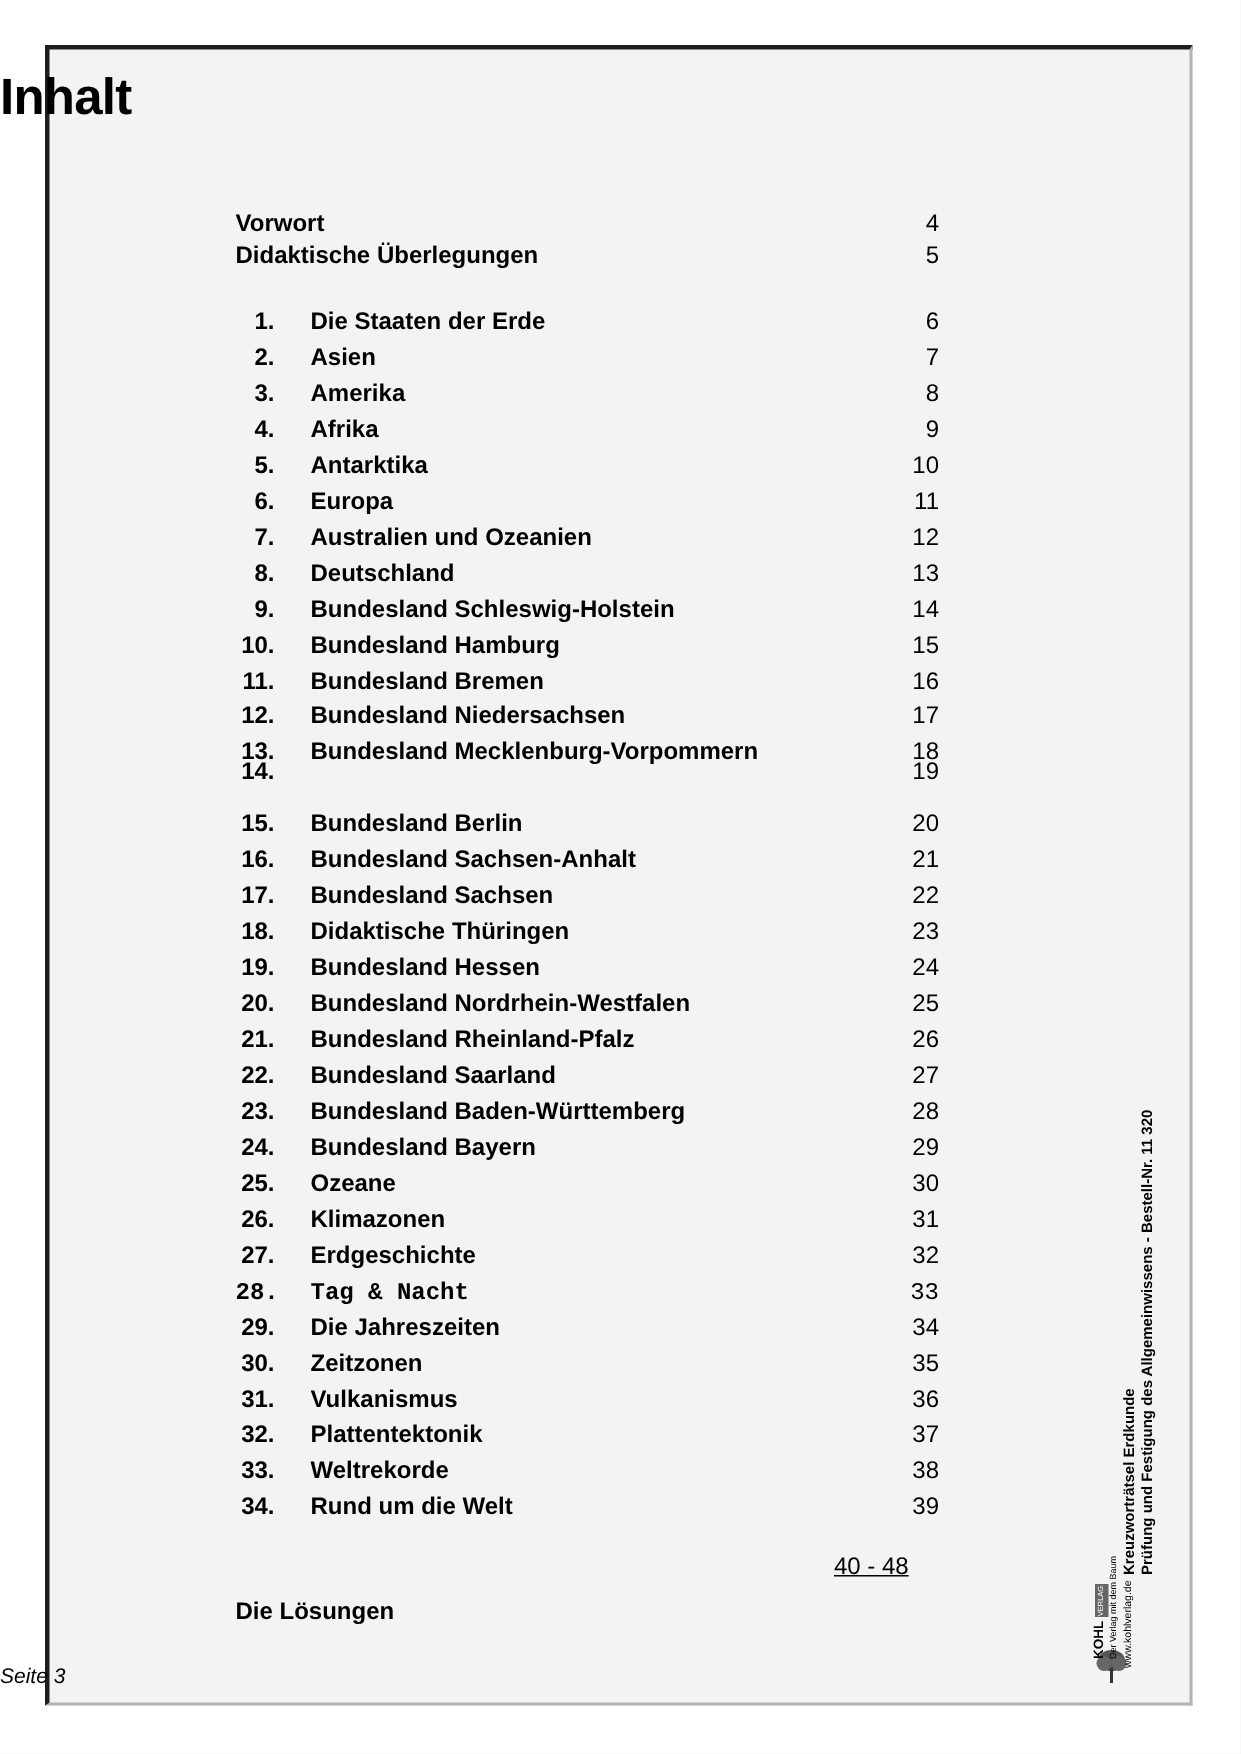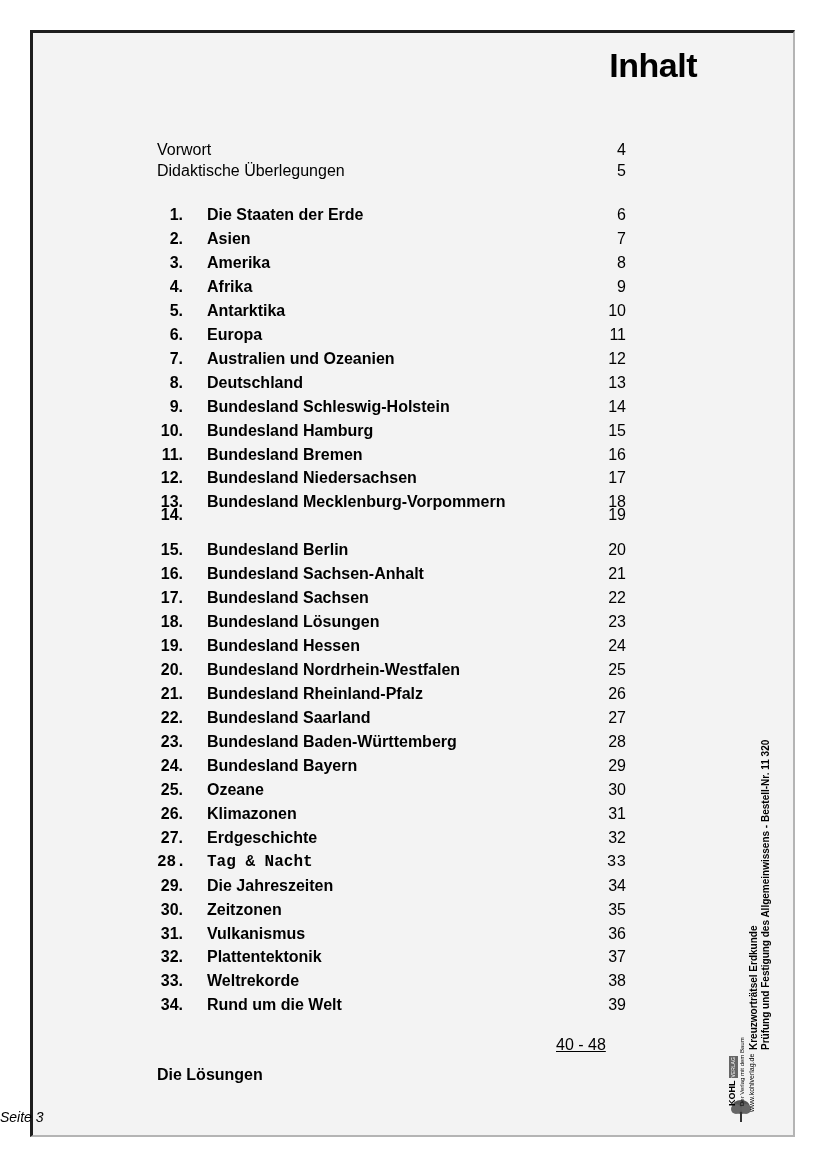"Inhalt" .title { text-align: right -> left }
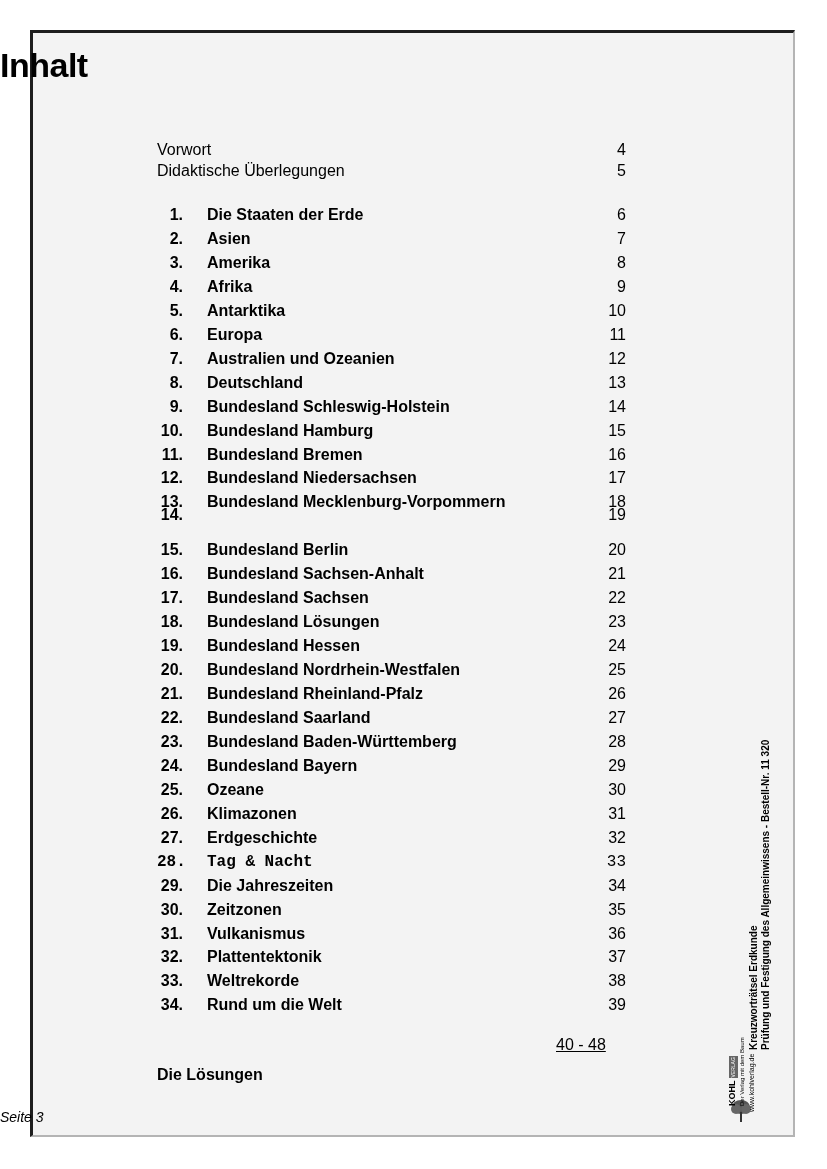"Vorwort" .row .lbl.plain { font-weight: normal -> bold }
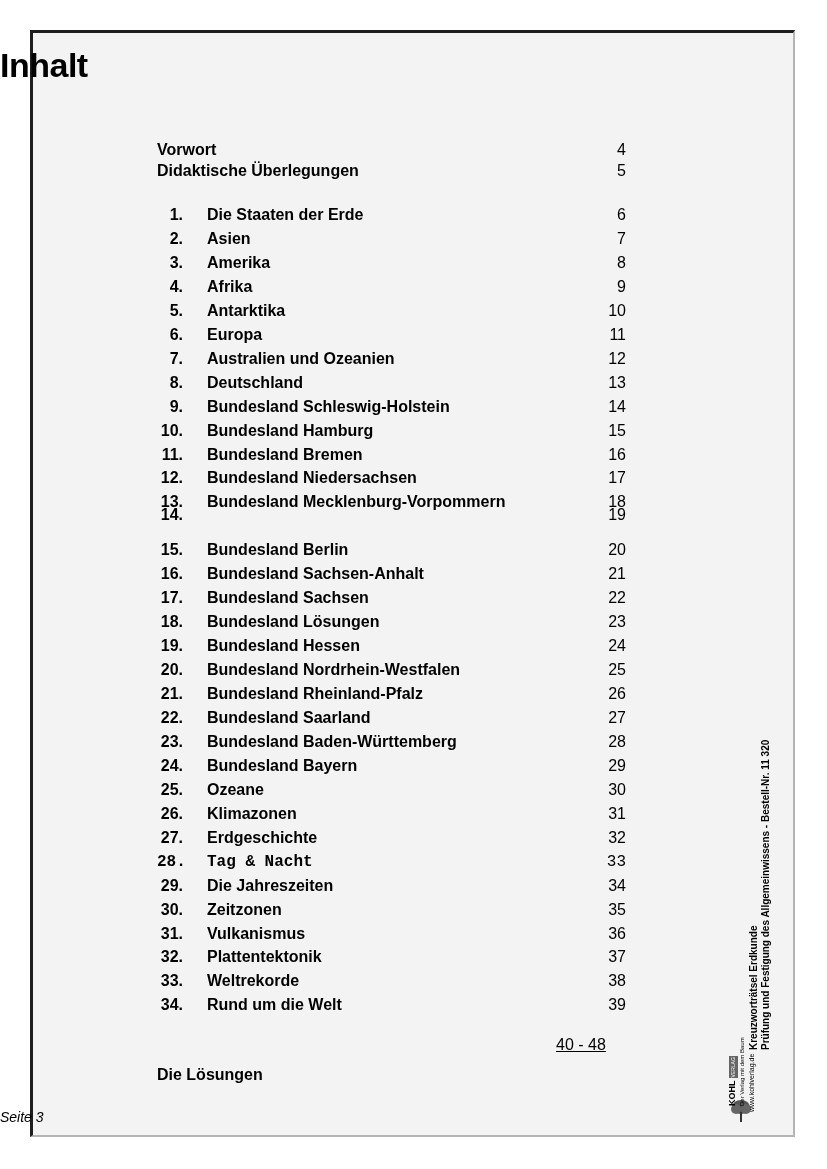"Bundesland Lösungen" span.lbl { text: Bundesland Lösungen -> Didaktische Thüringen }
